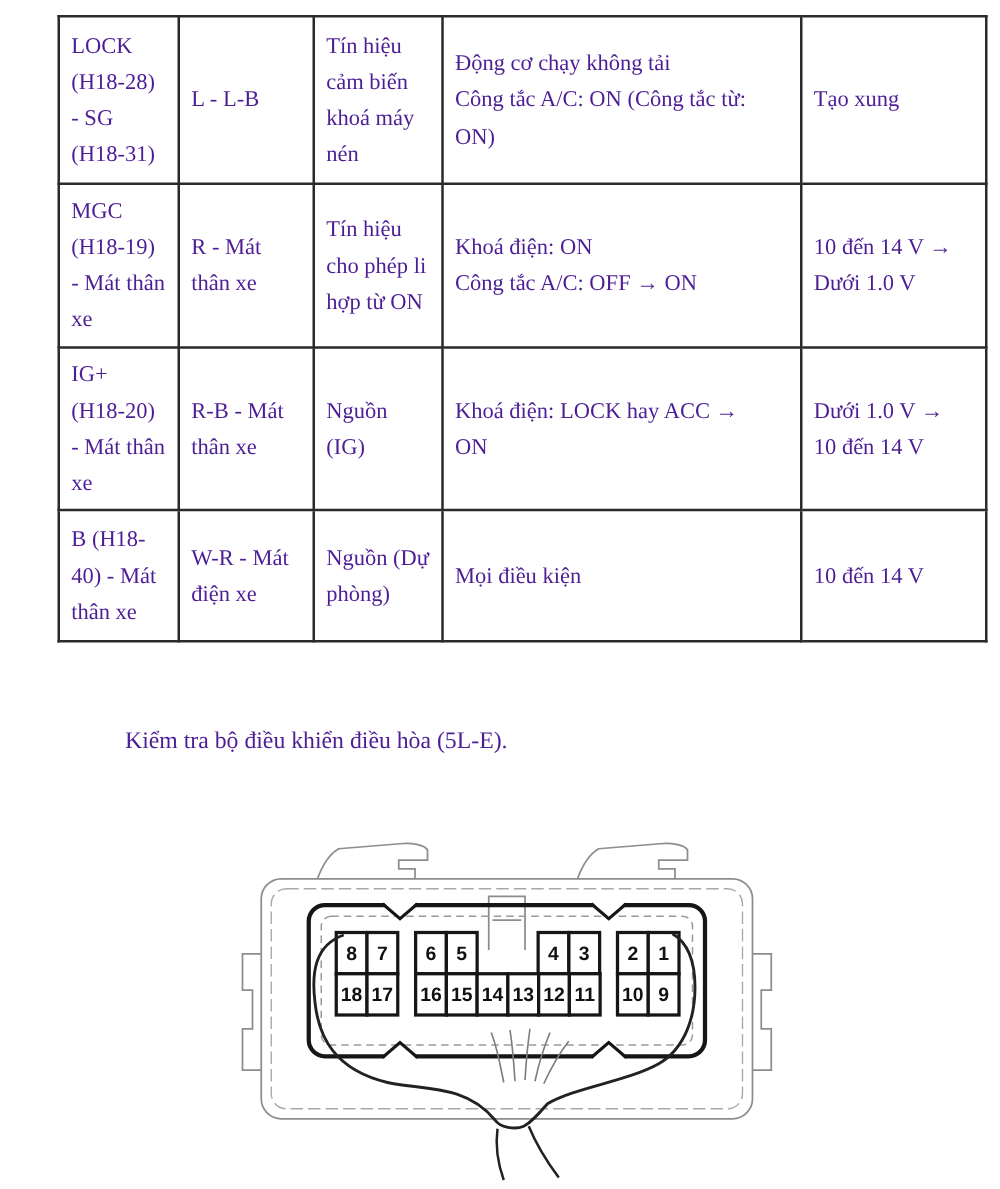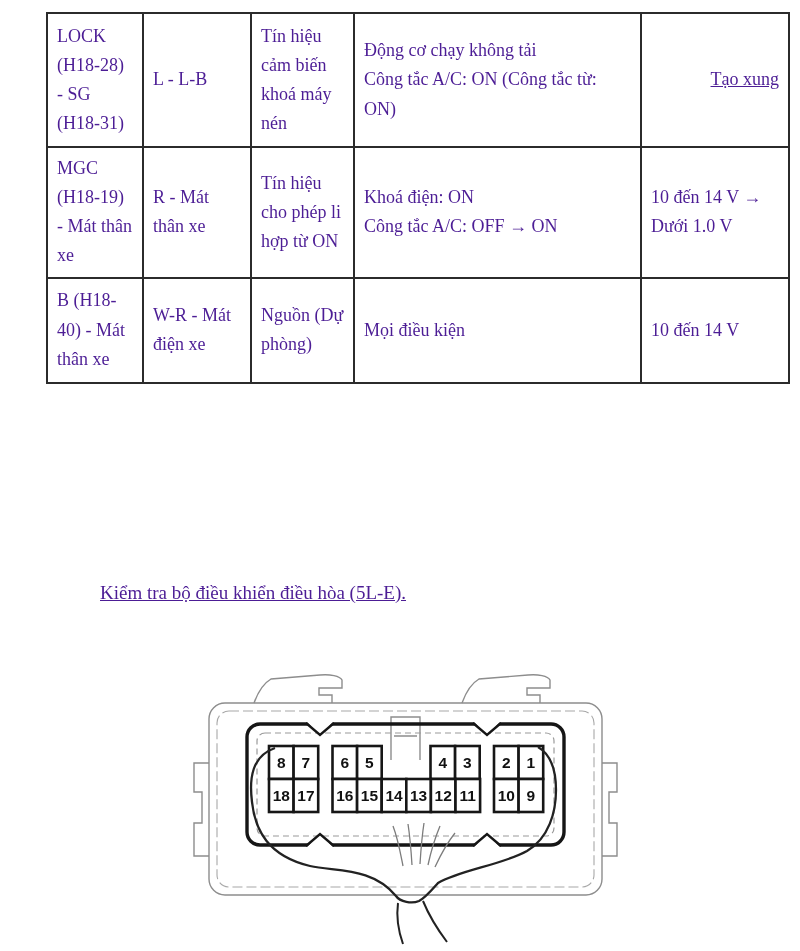"Tạo xung" table.spec-table tr:first-child td:last-child { text-align: right -> left; text-decoration: underline -> none }
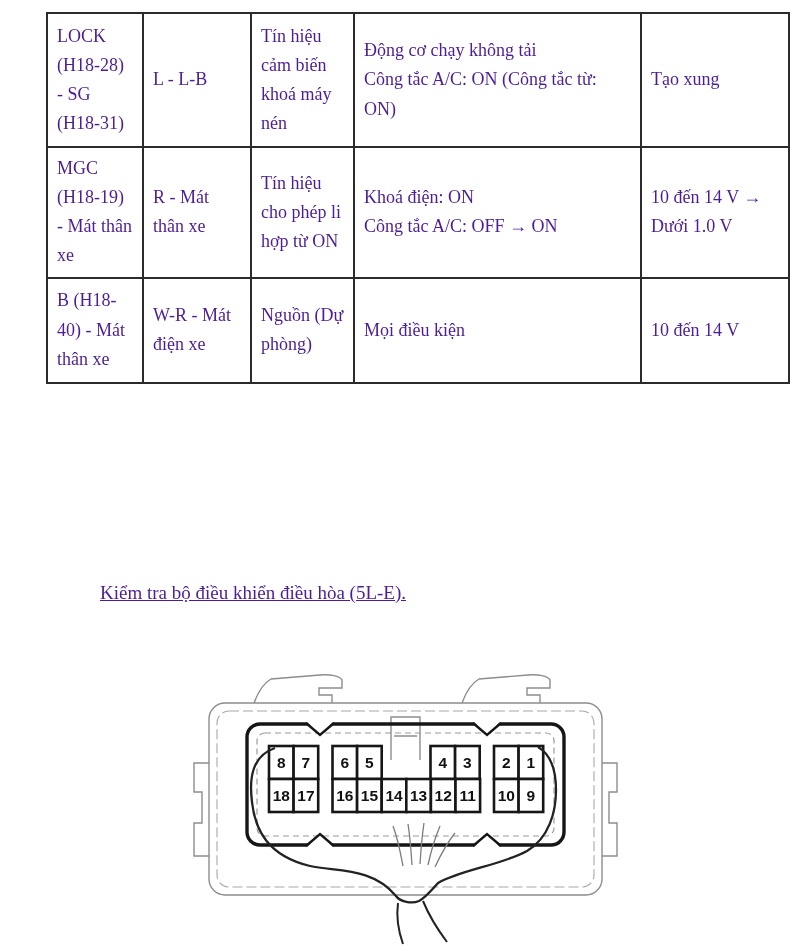"IG+ (H18-20) - Mát thân" tr { html: none -> <tr> <td> <div>IG+ (H18-20) - Mát thân xe</div> </td> <td> <div>R-B - Mát thân xe</div> </td> <td> <div>Nguồn (IG)</div> </td> <td> <div>Khoá điện: LOCK hay ACC →</div> <div>ON</div> </td> <td> <div>Dưới 1.0 V →</div> <div>10 đến 14 V</div> </td> </tr> }
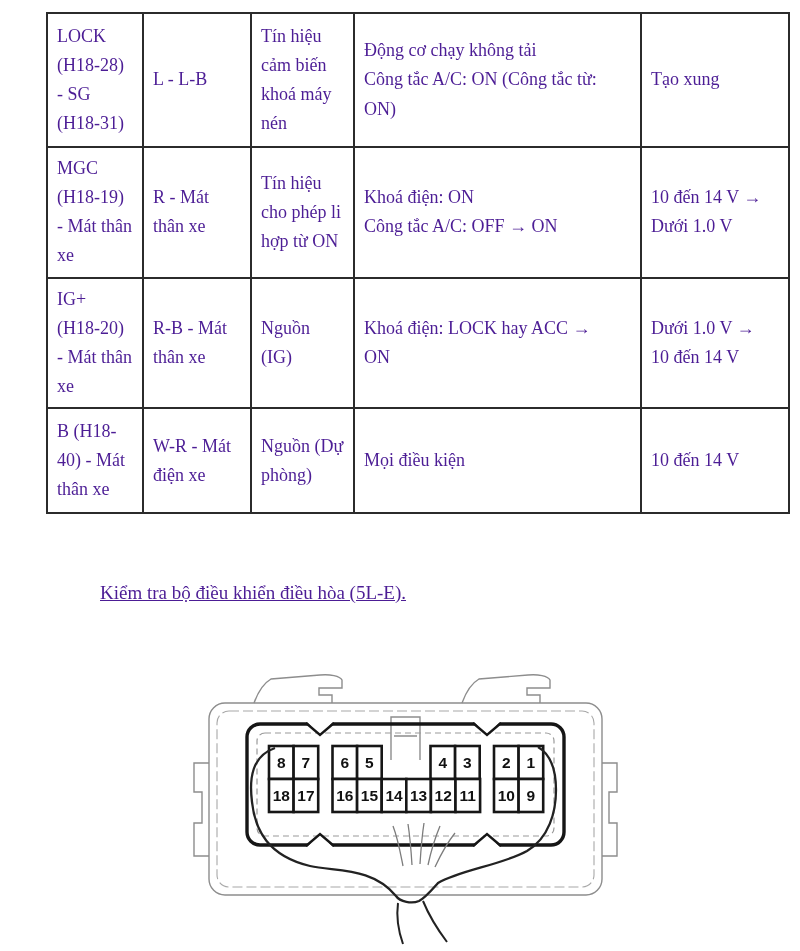"Kiểm tra bộ điều khiển" .para { text-decoration: underline -> none }
